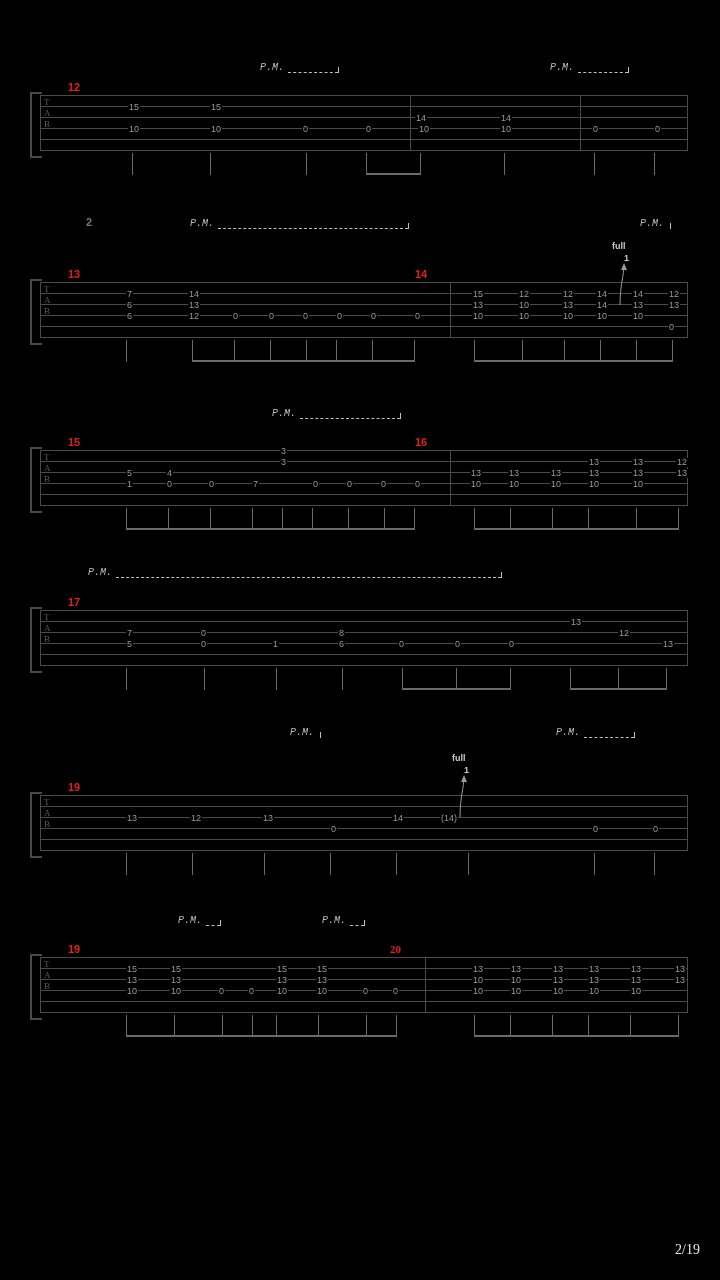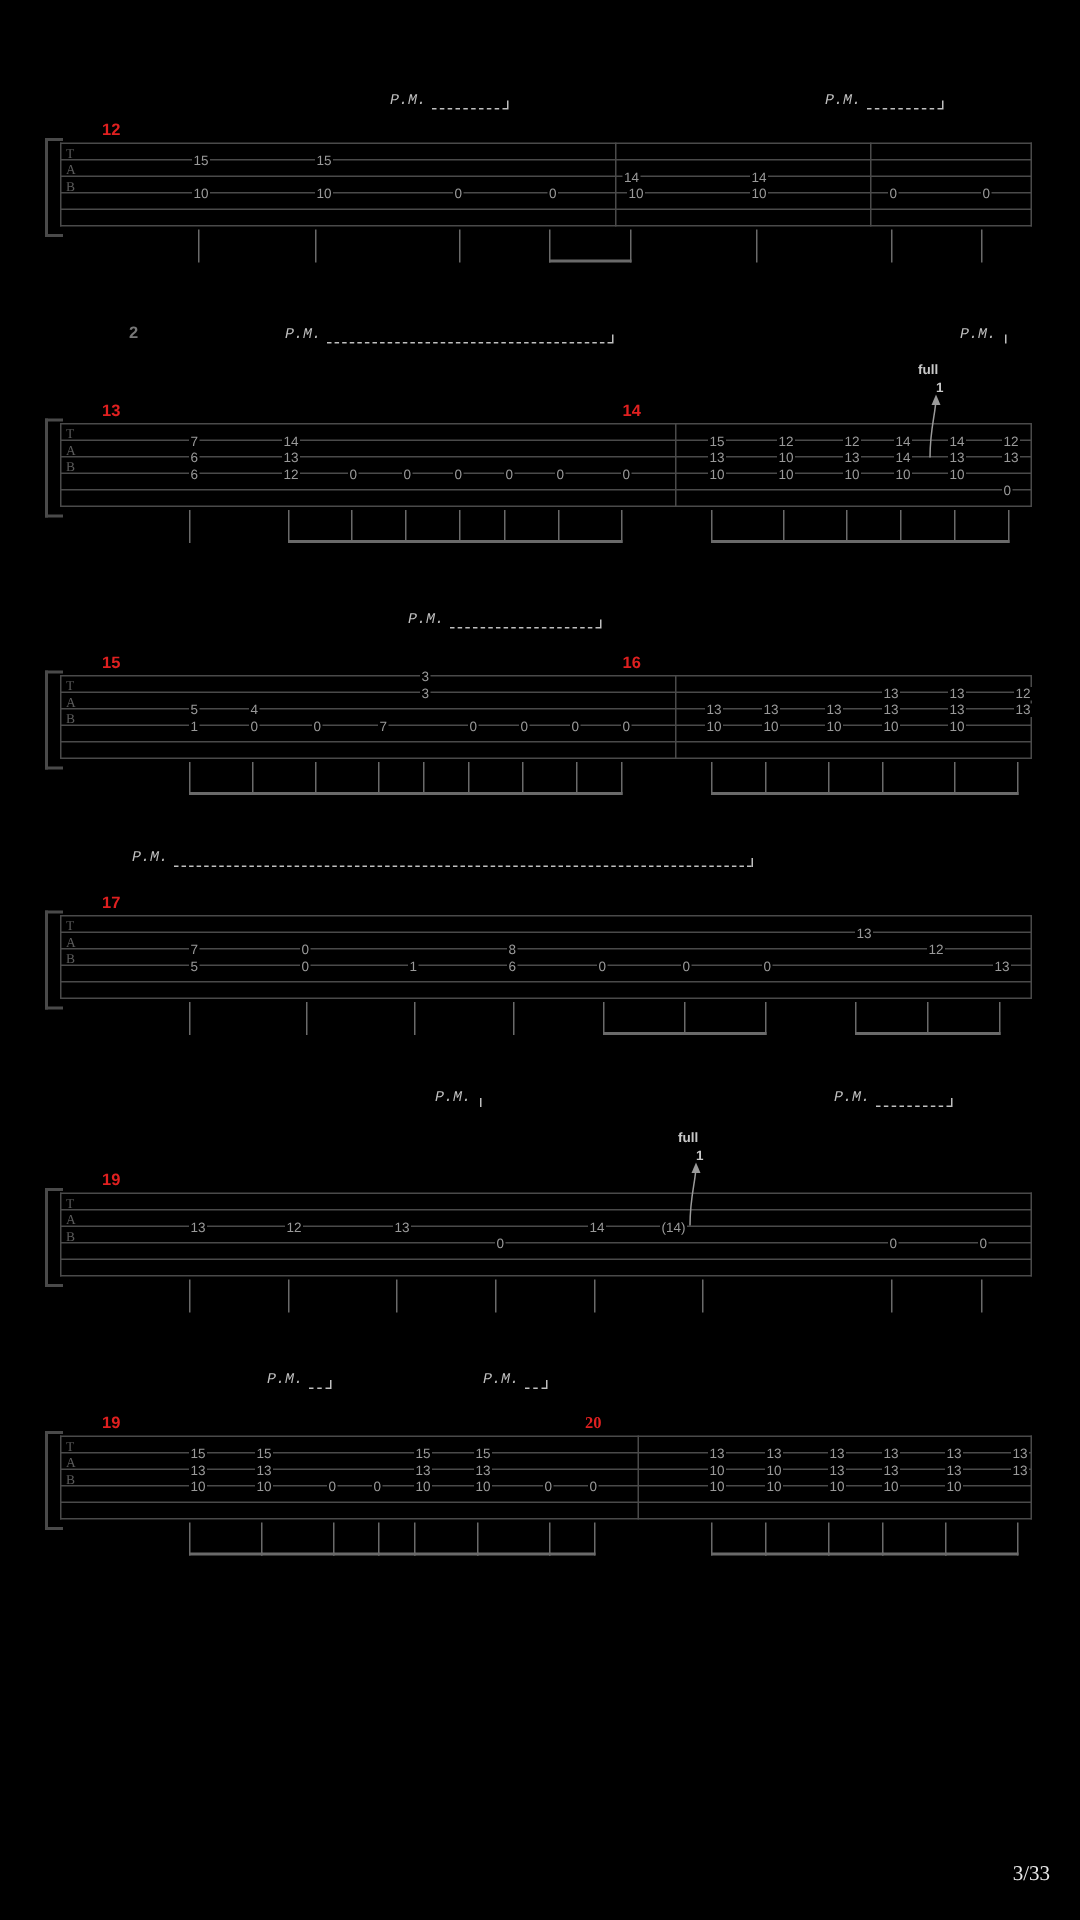"3/33" div.pagenum { text: 3/33 -> 2/19 }
